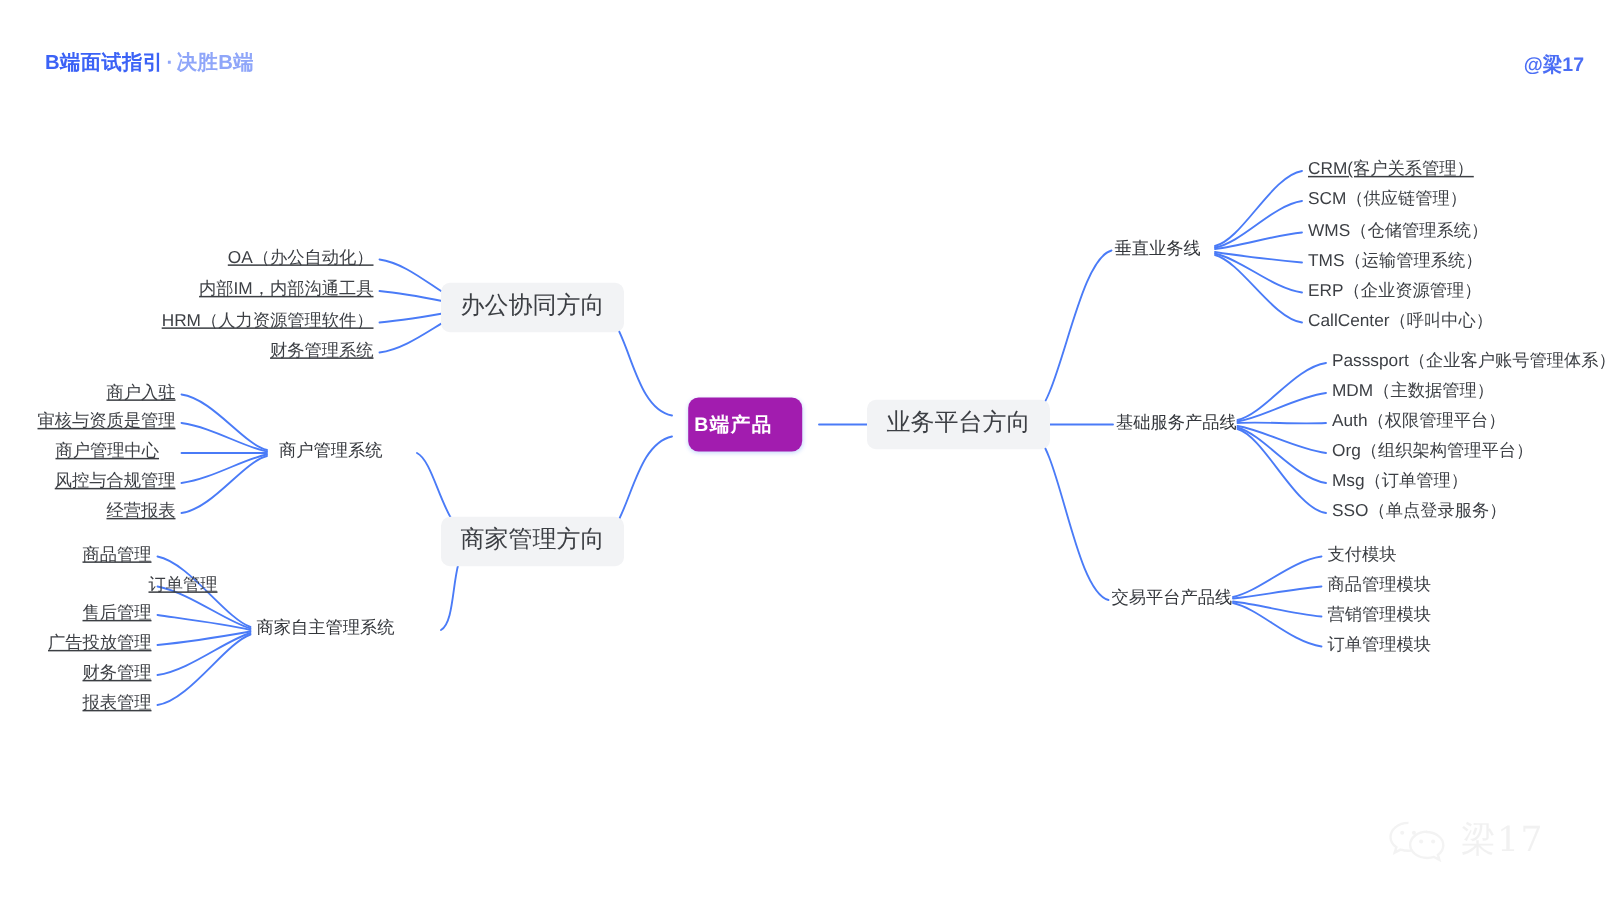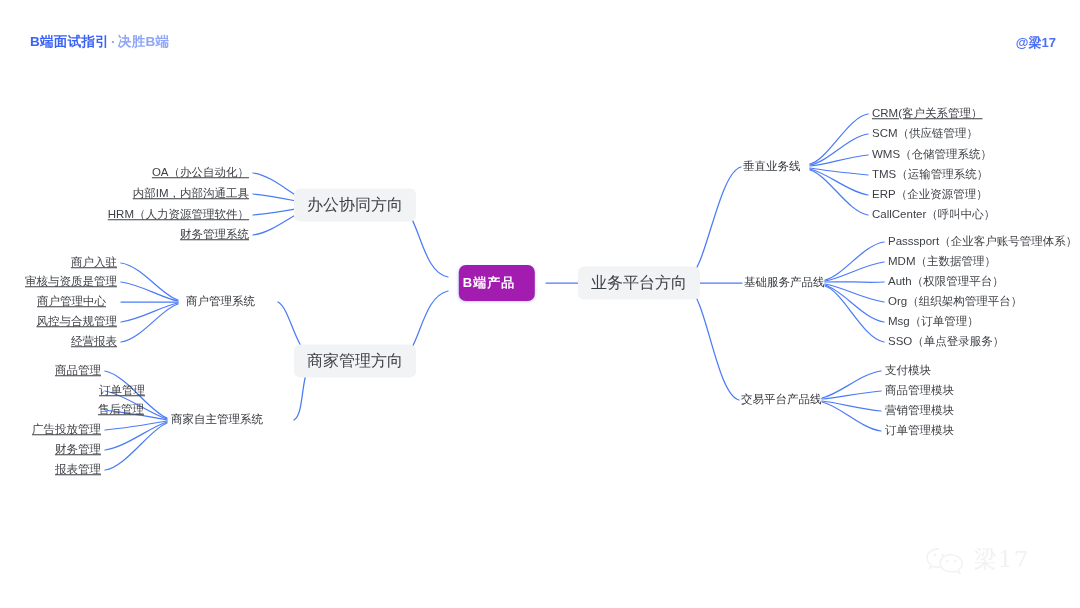"售后管理" div.node { margin-left: 43px -> none }
